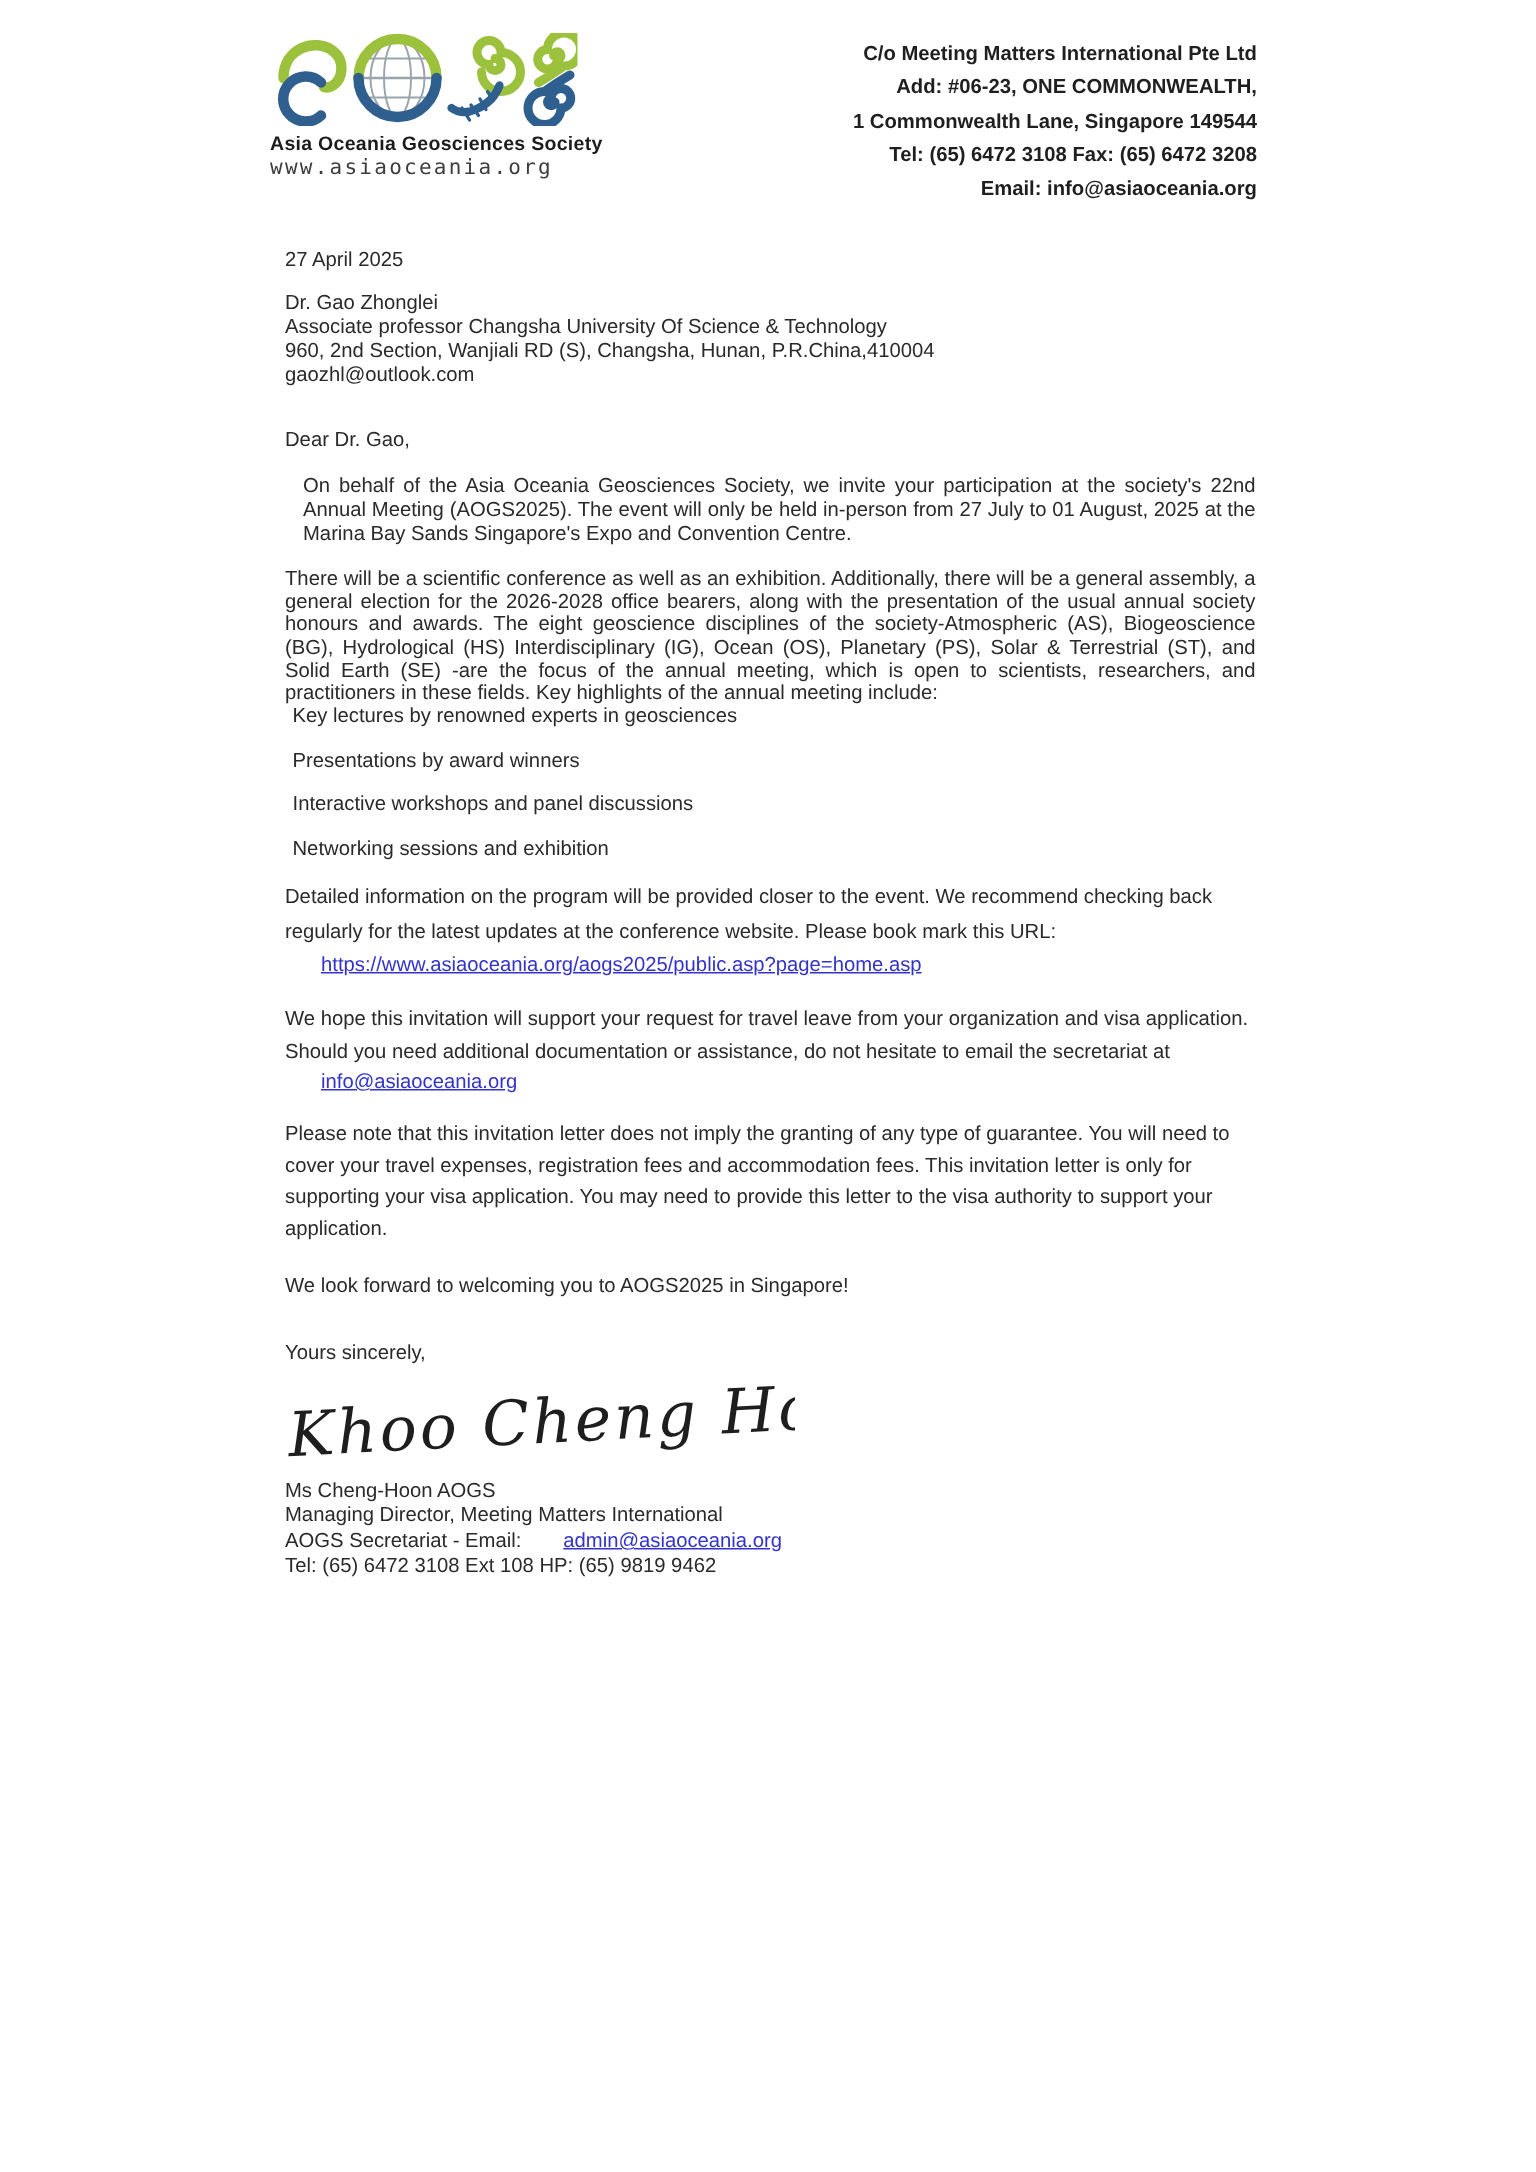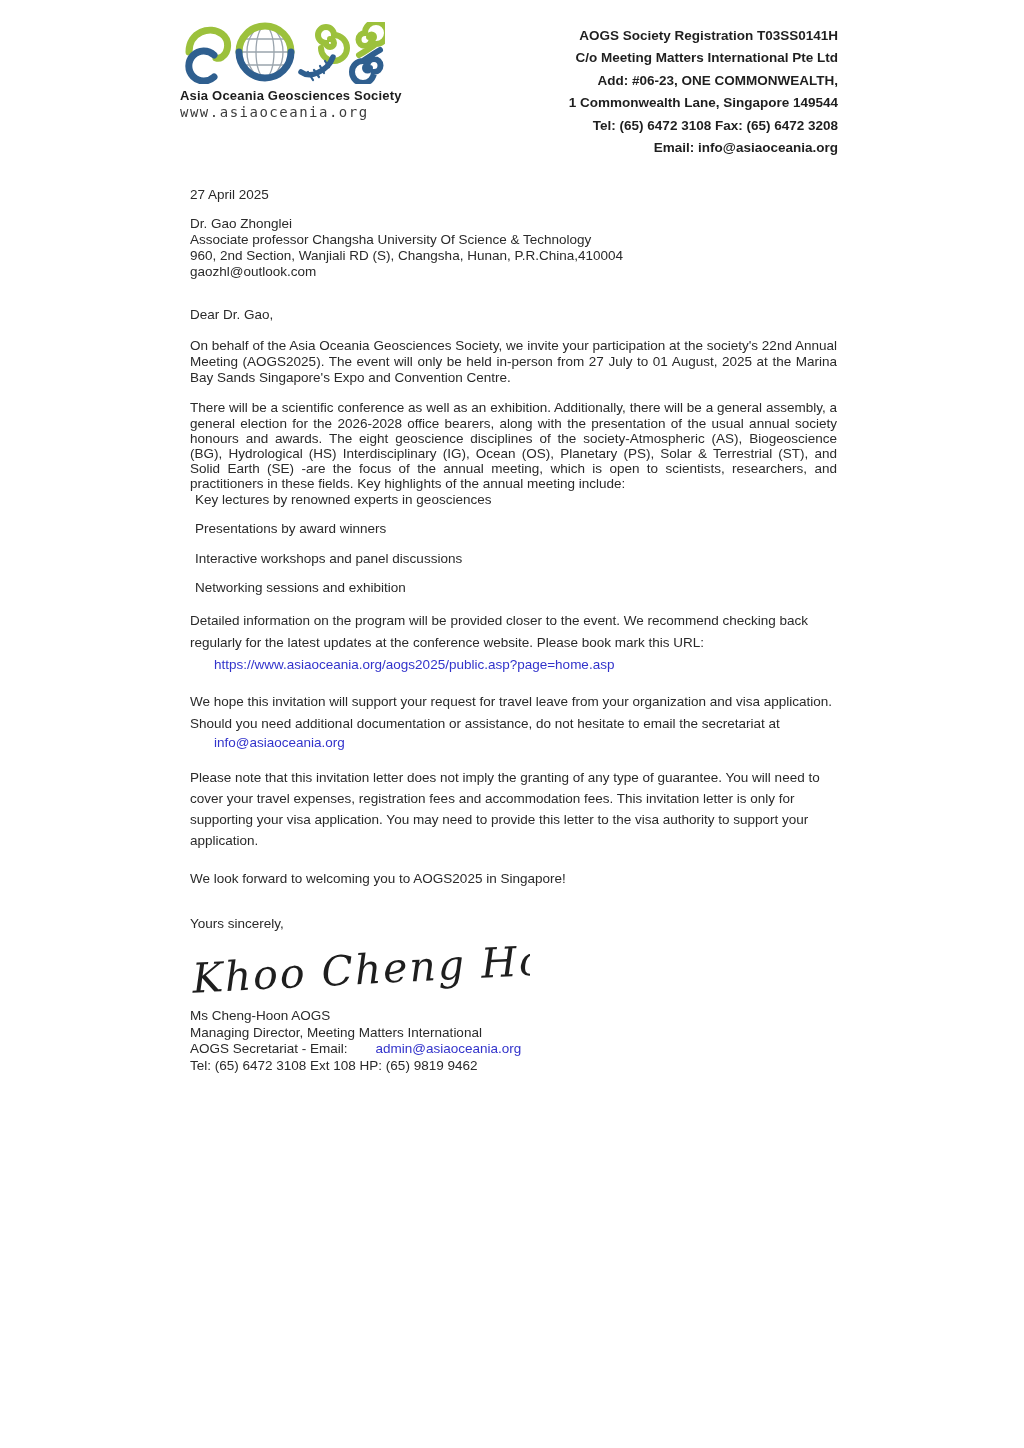"AOGS Society Registration T03SS0141H" div { html: <div>AOGS Society Registration T03SS0141H</div> -> none }
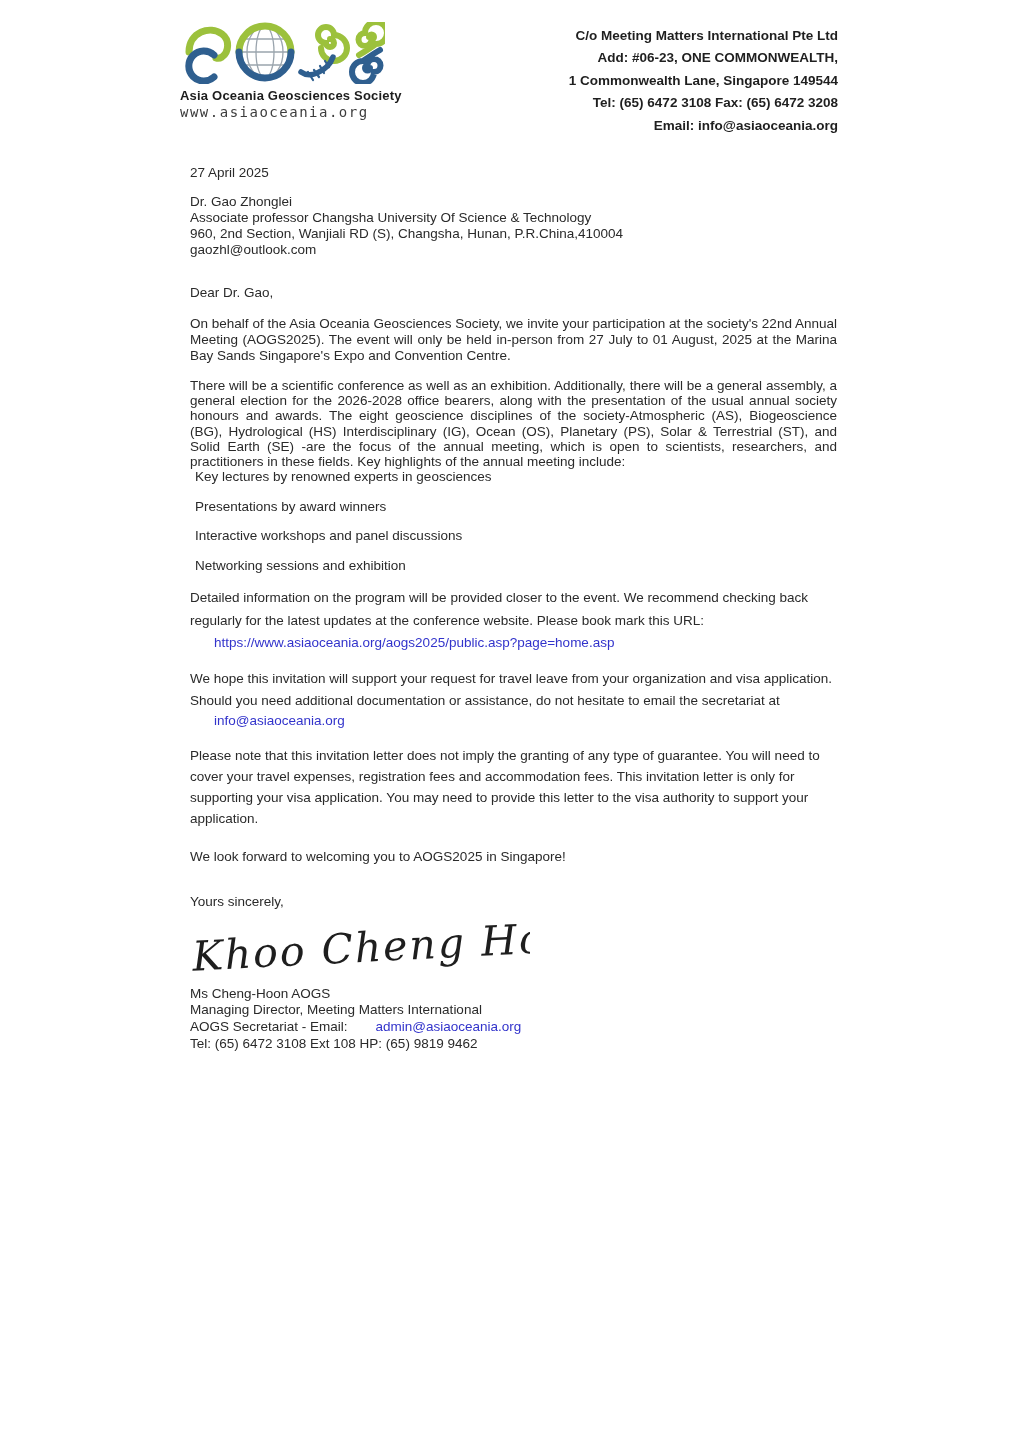"On behalf of the Asia" .p1 { margin-left: none -> 12px }
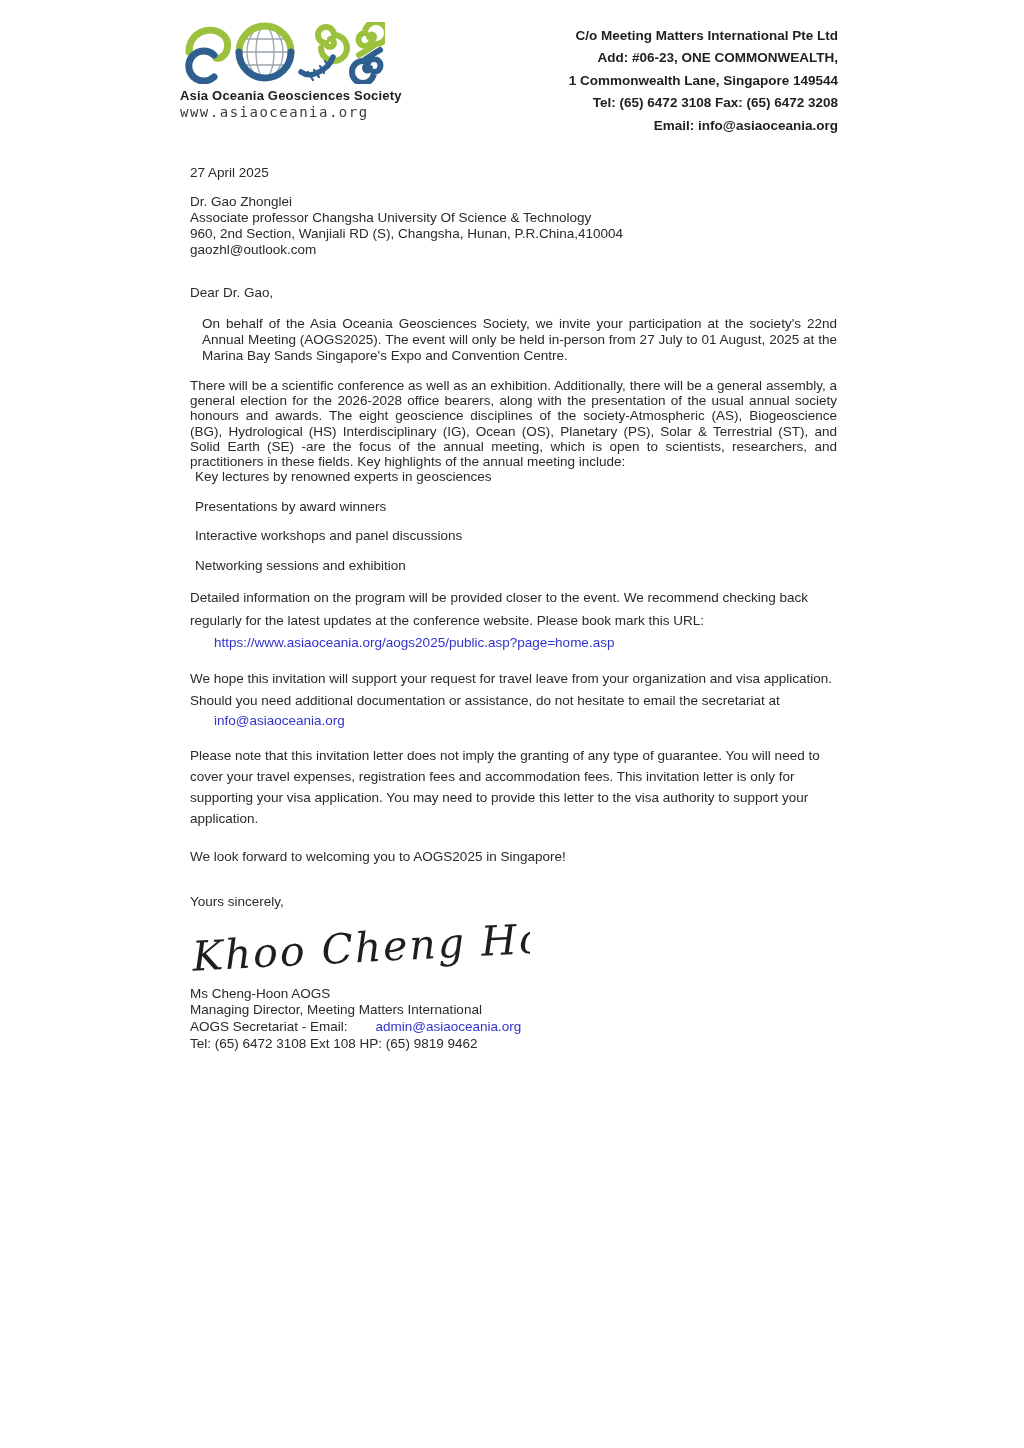"https://www.asiaoceania.org/aogs2025/pub" a.link, a.link:visited { text-decoration: none -> underline }
